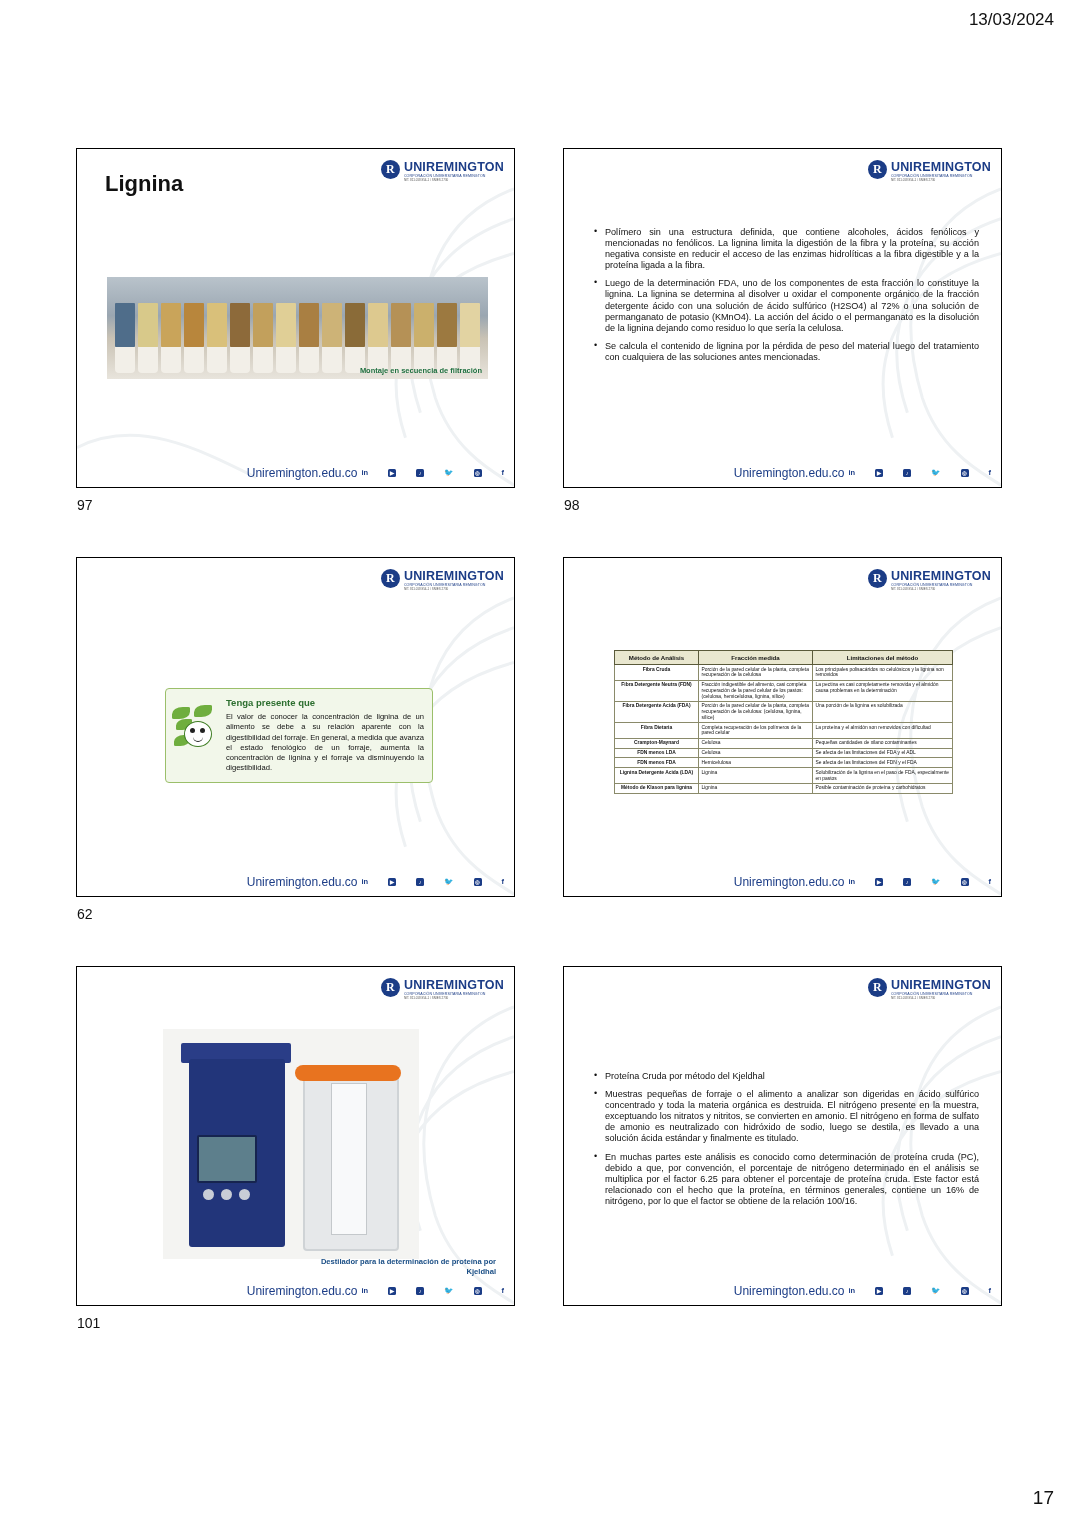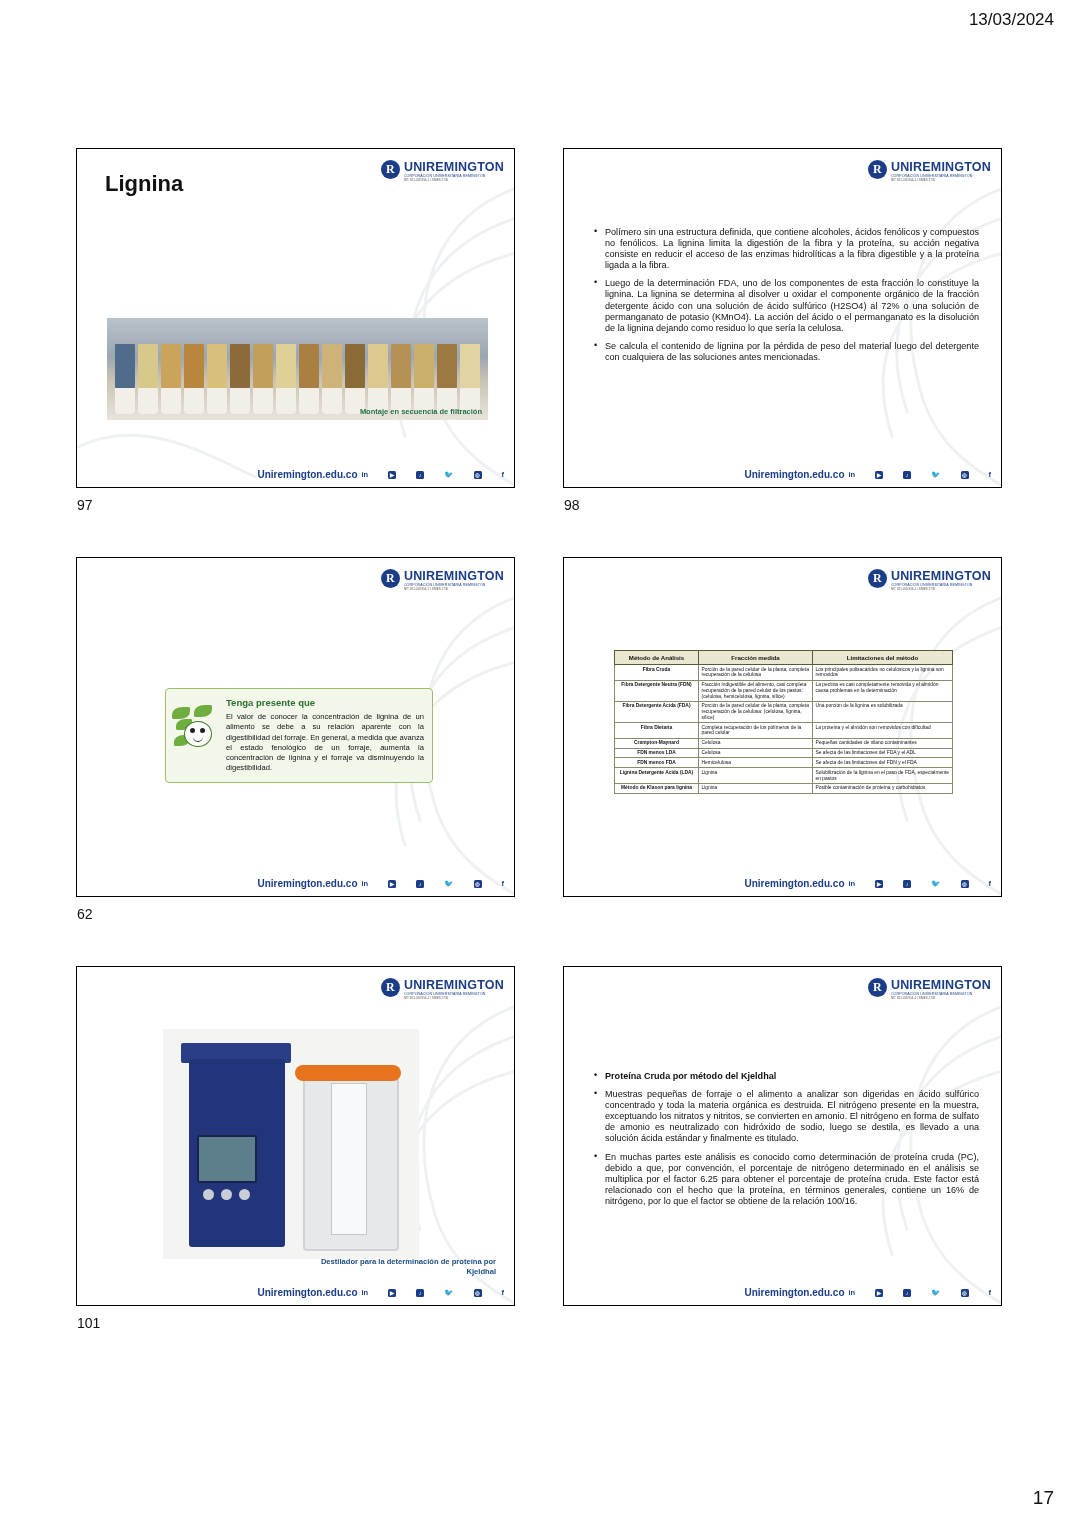"Polímero sin una estructura definida," li { text: compuestos -> mencionadas }
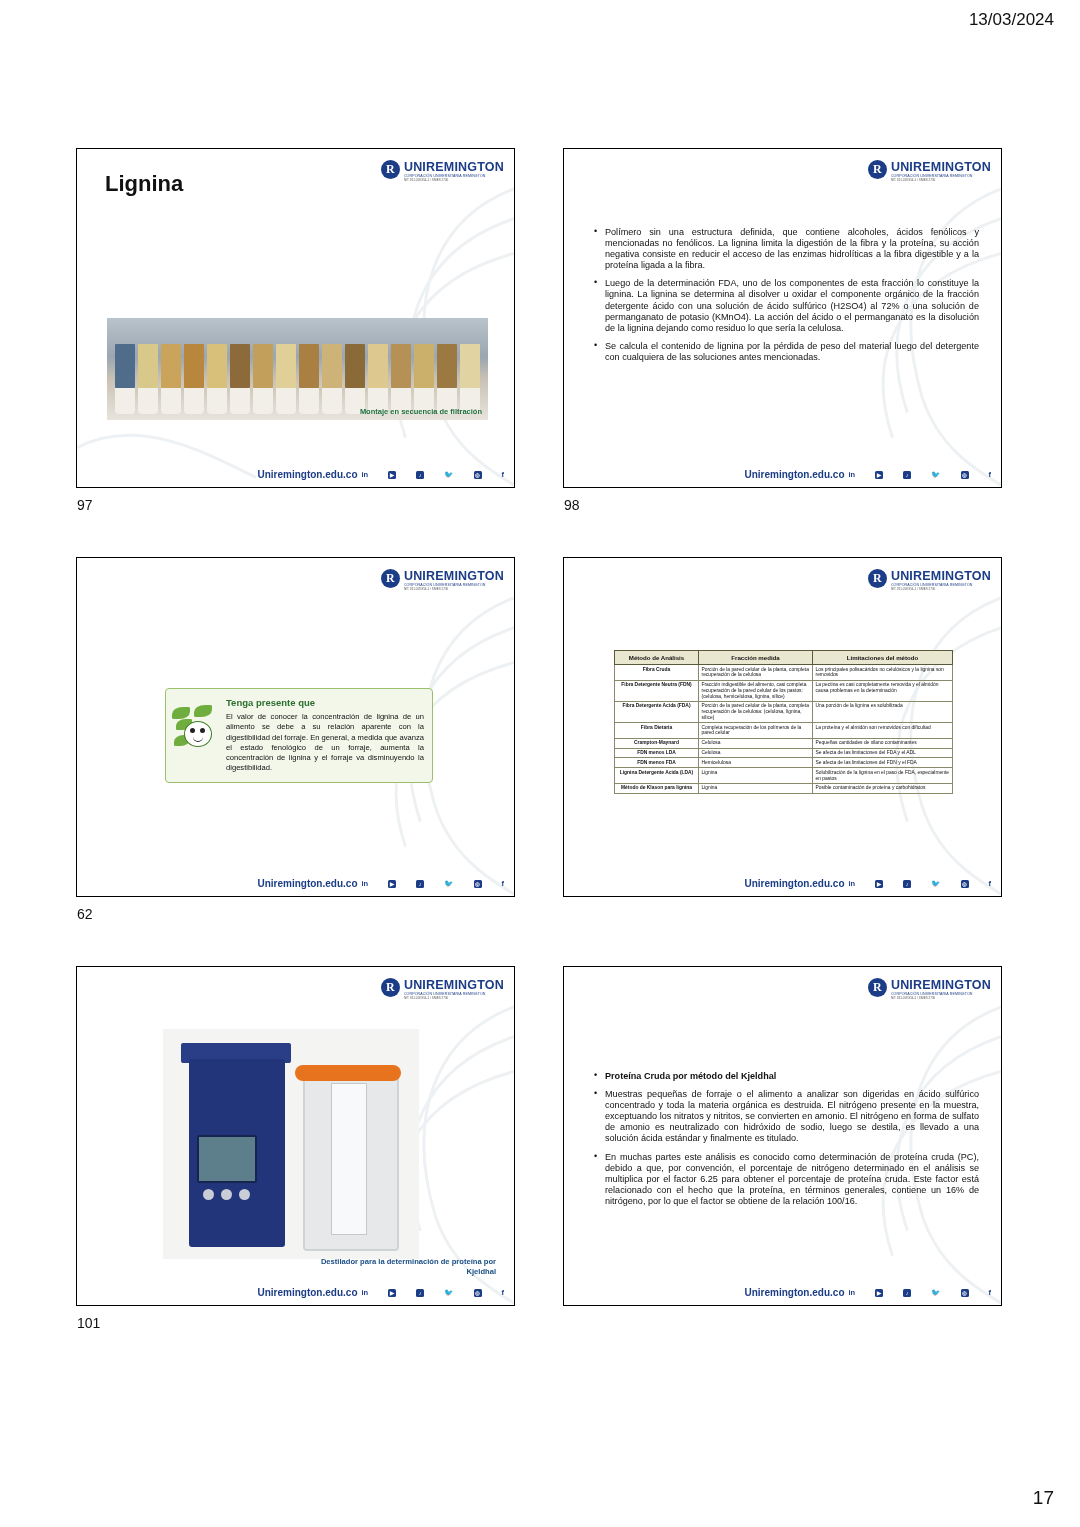"Se calcula el contenido de" li { text: detergente -> tratamiento }
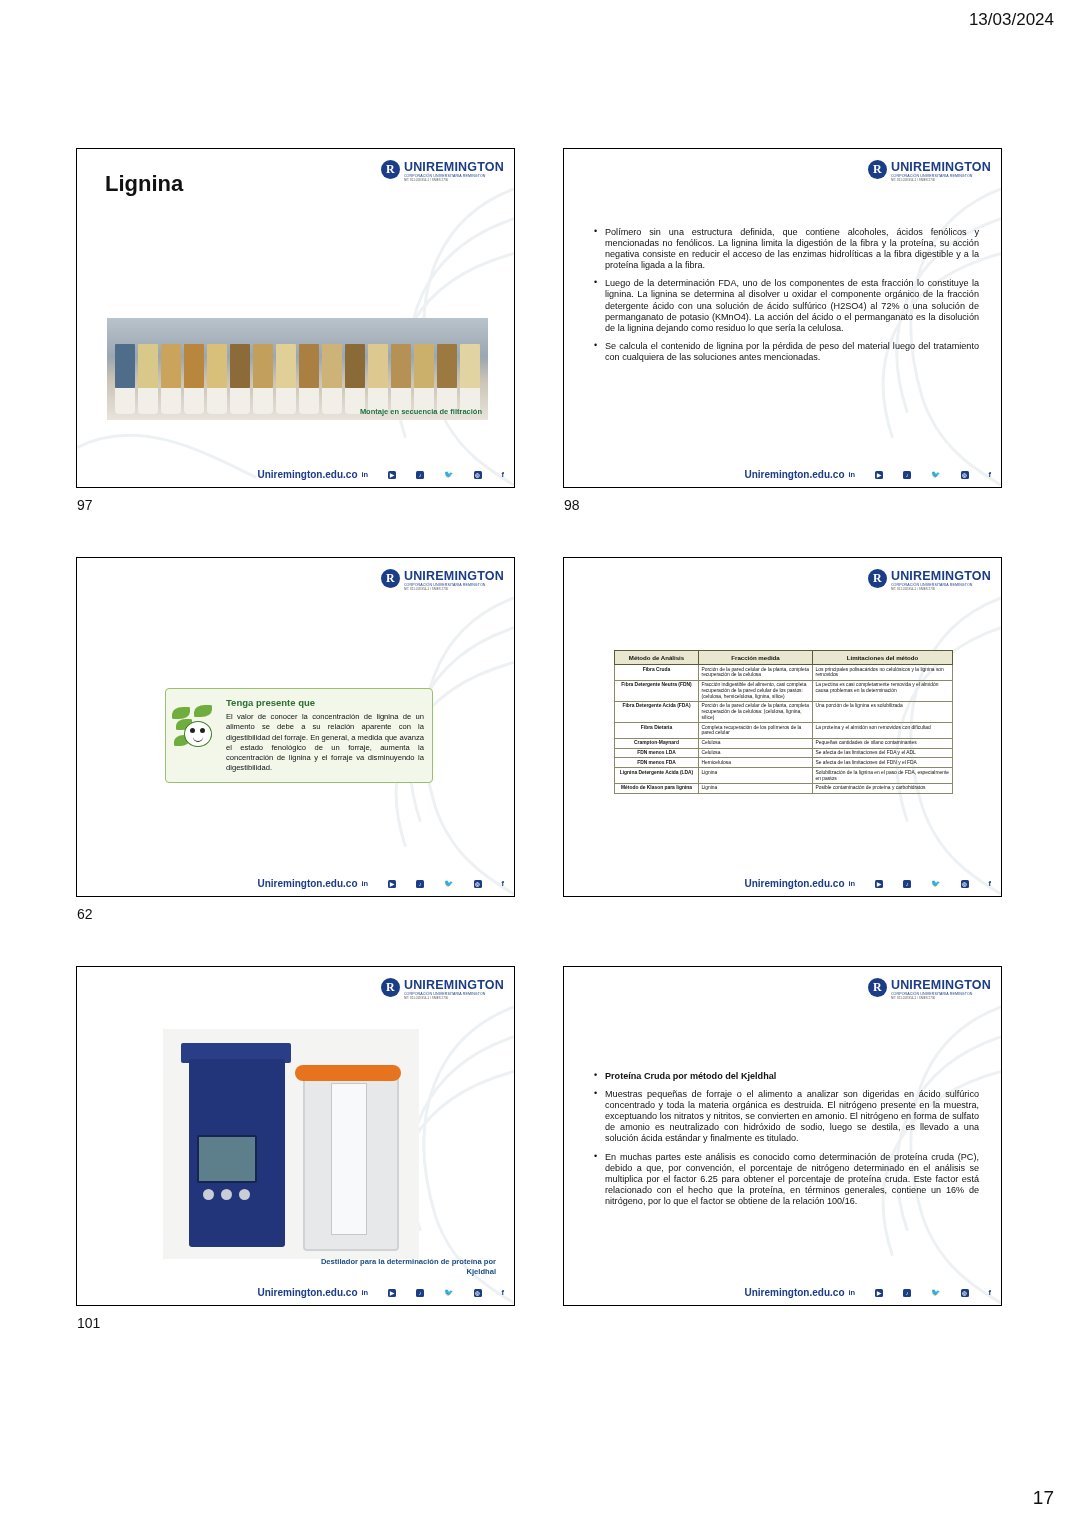"Montaje en secuencia de filtración" .photo97 { margin-top: 41px -> none }
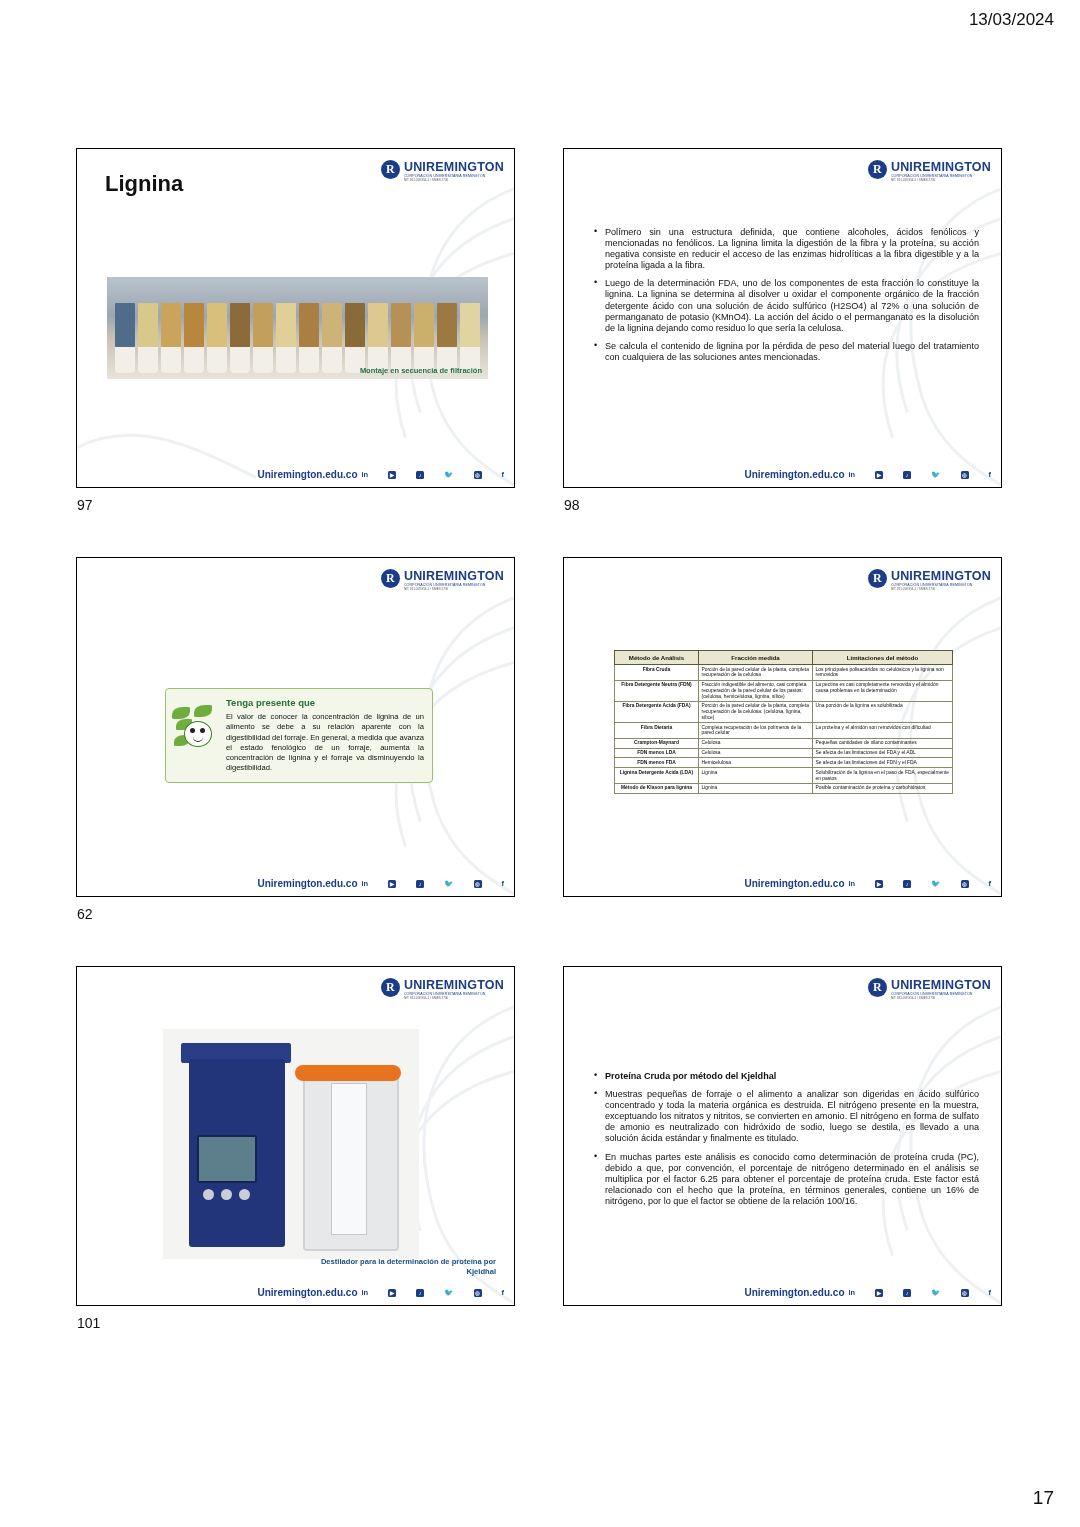"Uniremington.edu.co" .footer-url { font-size: 10px -> 12px; font-weight: bold -> normal }
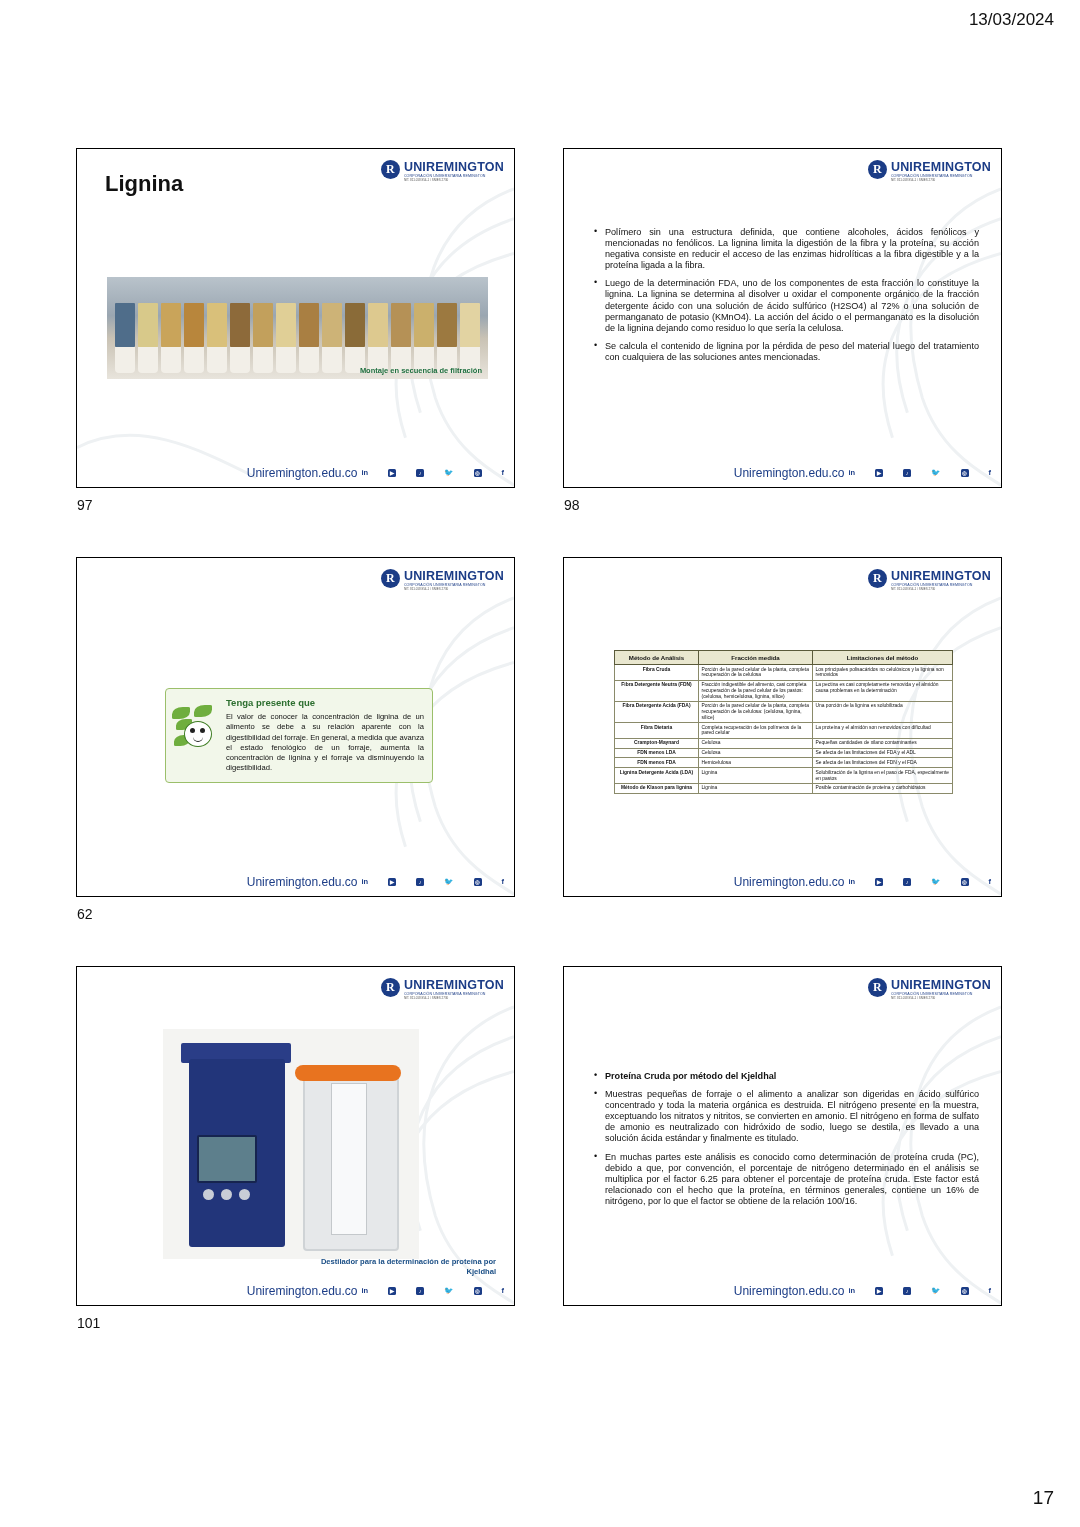"Proteína Cruda por método del" .bold { font-weight: bold -> normal }
